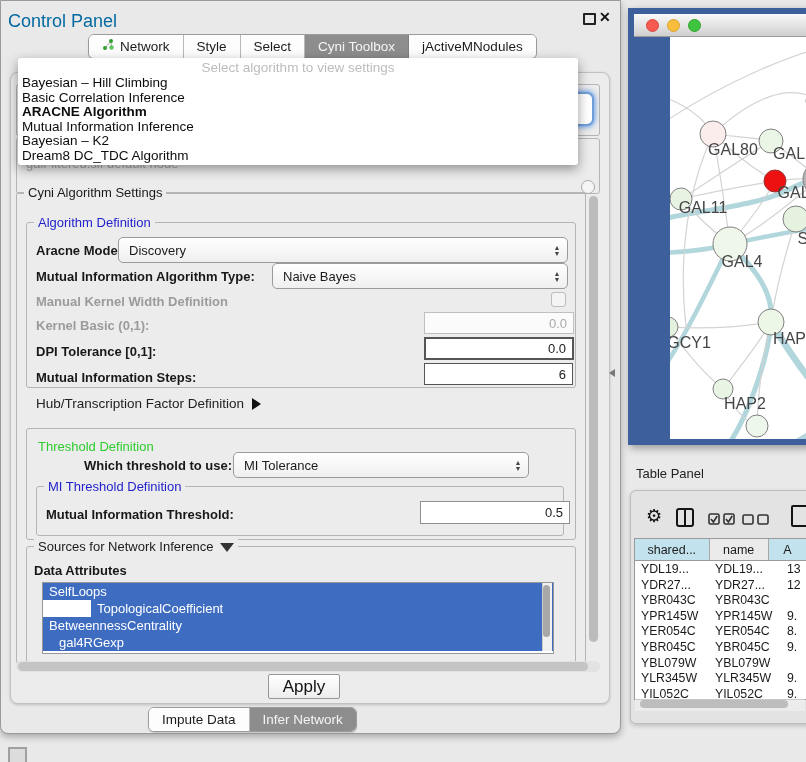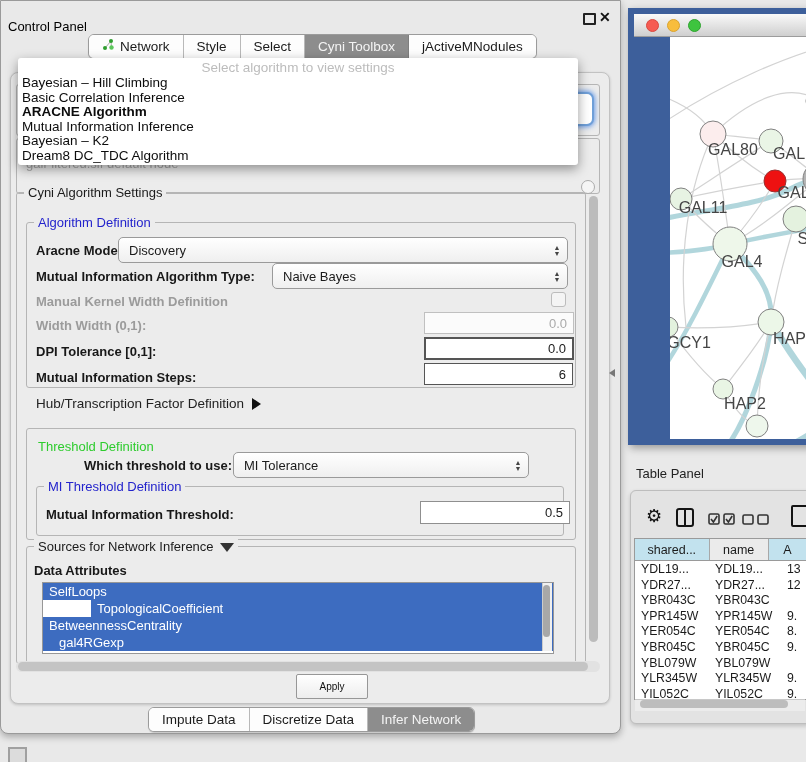"Control Panel" .cp-title { color: #000000 -> #0369a1; font-size: 13px -> 18px; margin-top: 8px -> none }
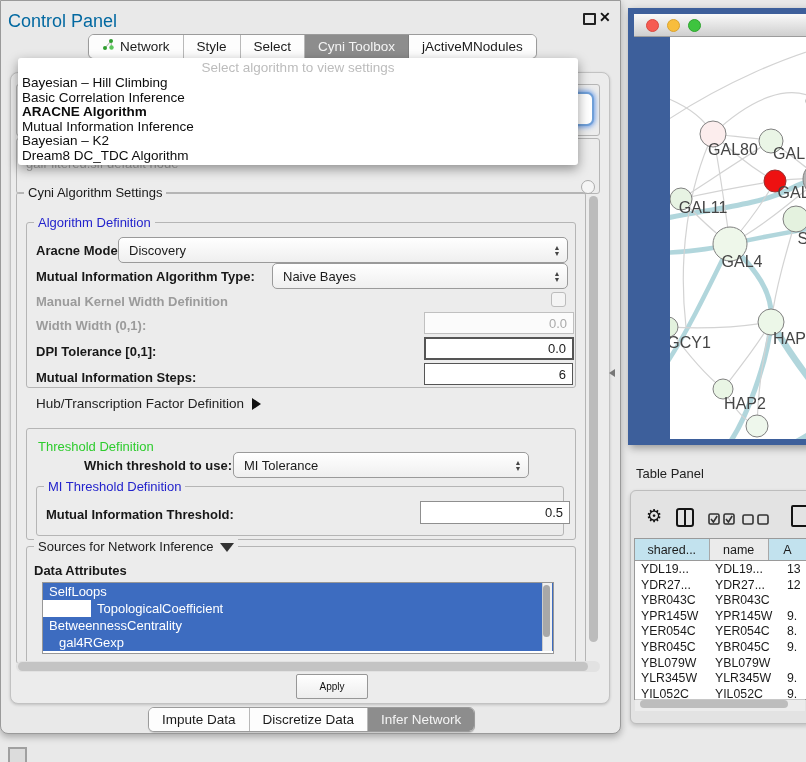"Width Width (0,1):" span.abs { text: Width Width -> Kernel Basic }
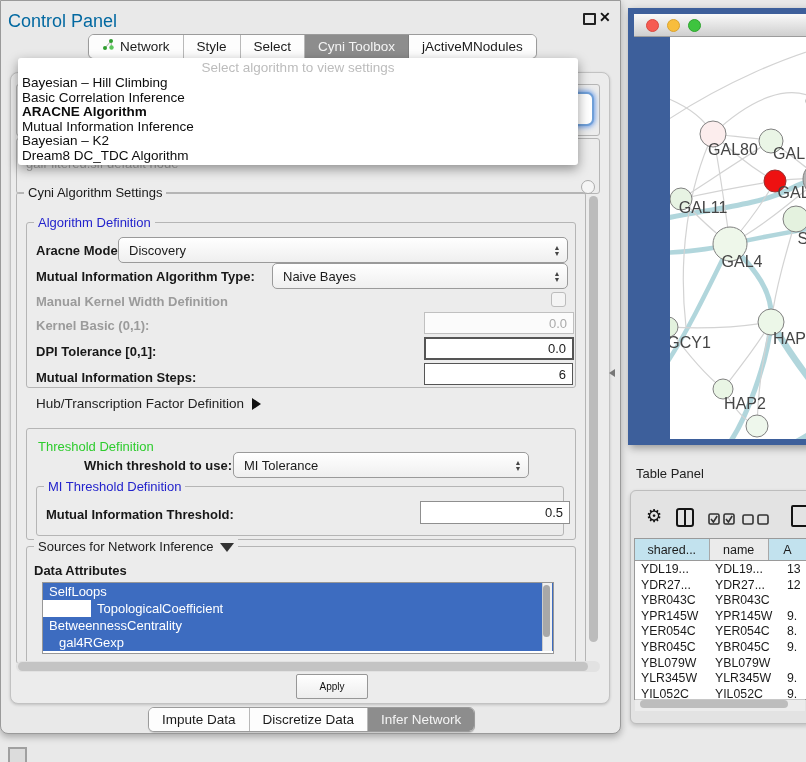"Apply" .btn { font-size: 10px -> 17px; margin-left: 28px -> none }
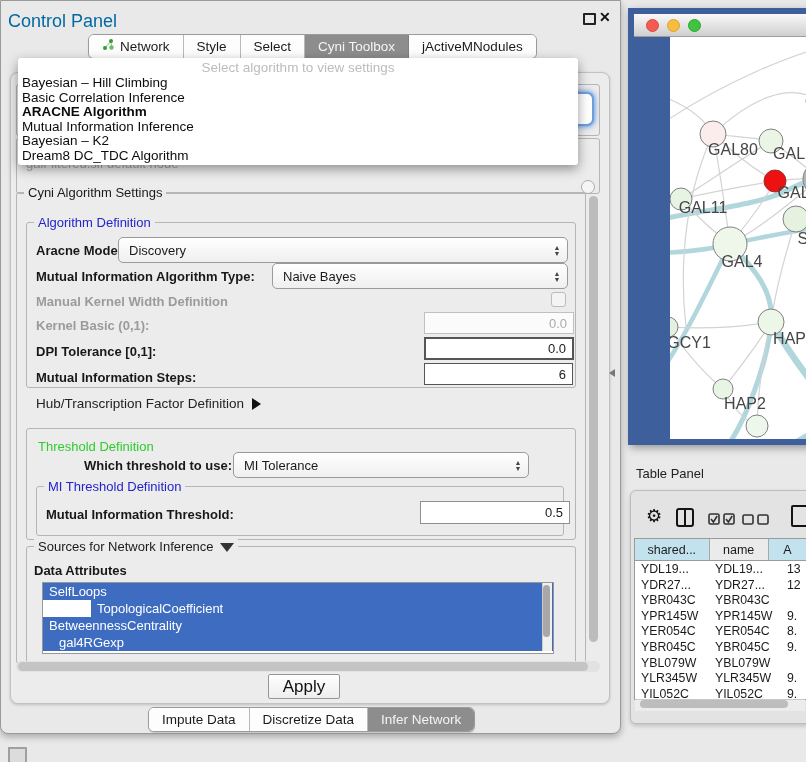"Discretize Data" div.seg { html: <div> <span>Discretize Data</span> </div> -> none }
